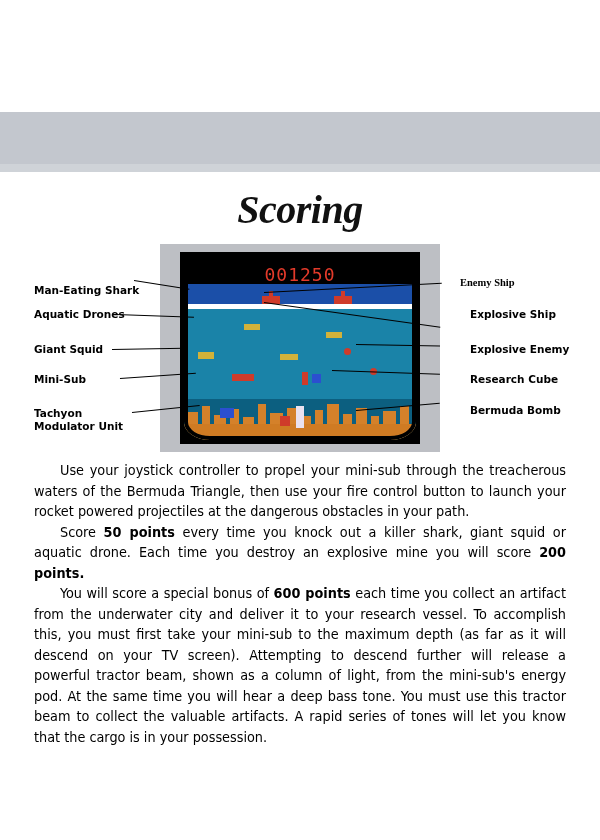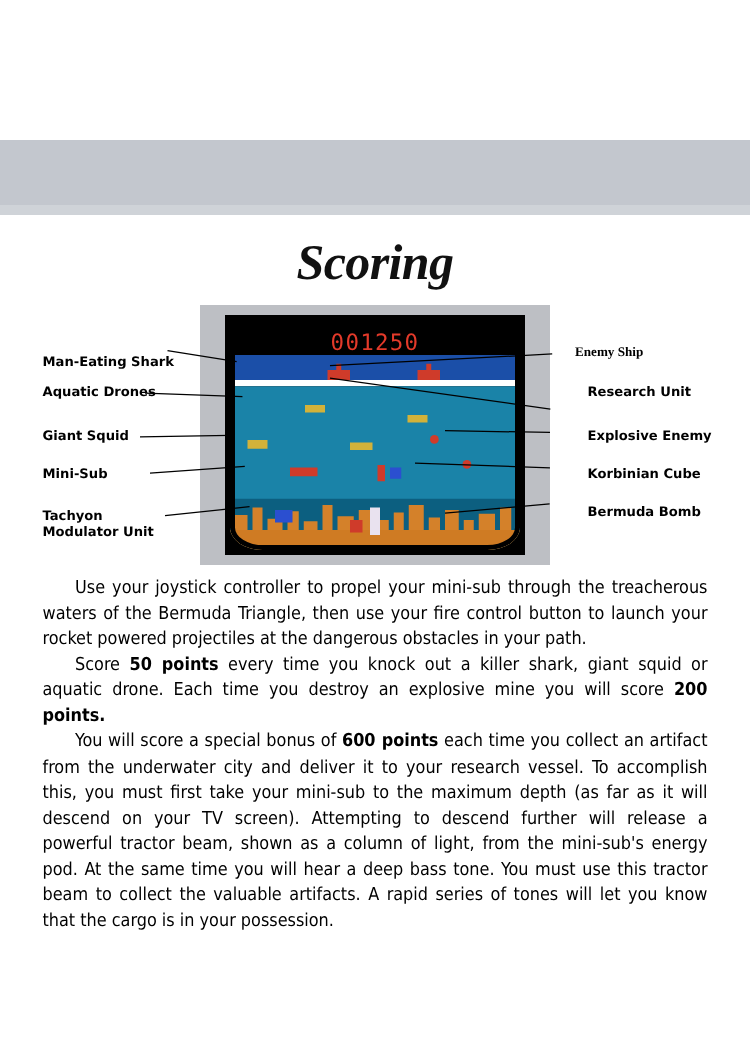"Research Unit" span { text: Research Unit -> Explosive Ship }
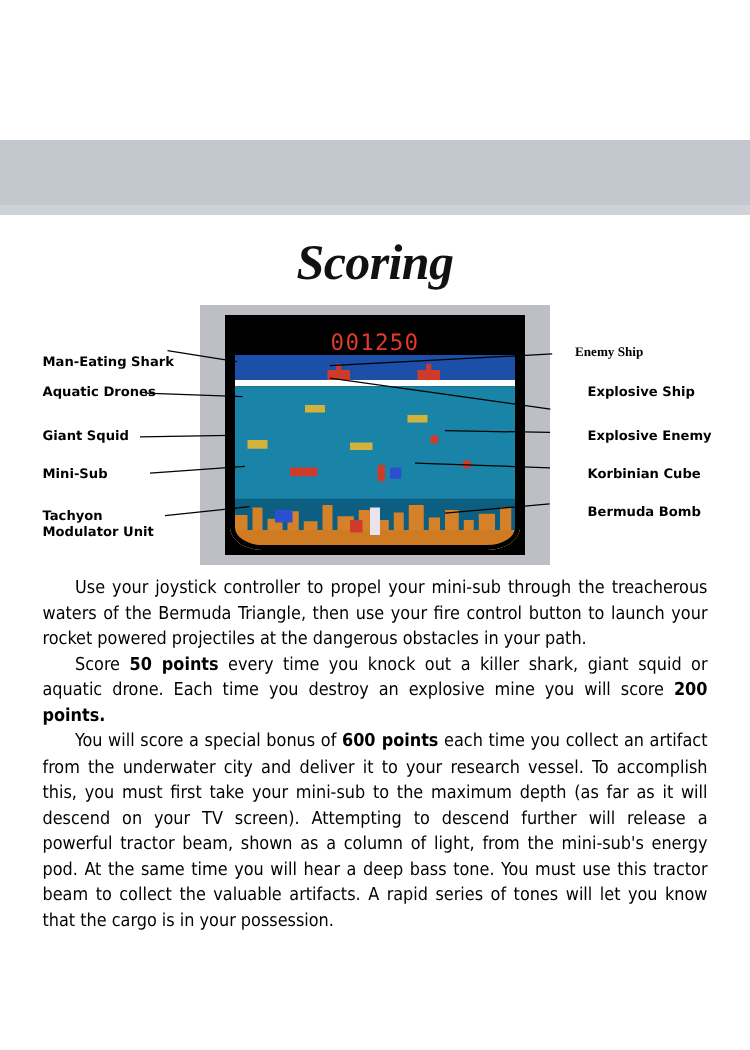"Korbinian Cube" span { text: Korbinian -> Research }
